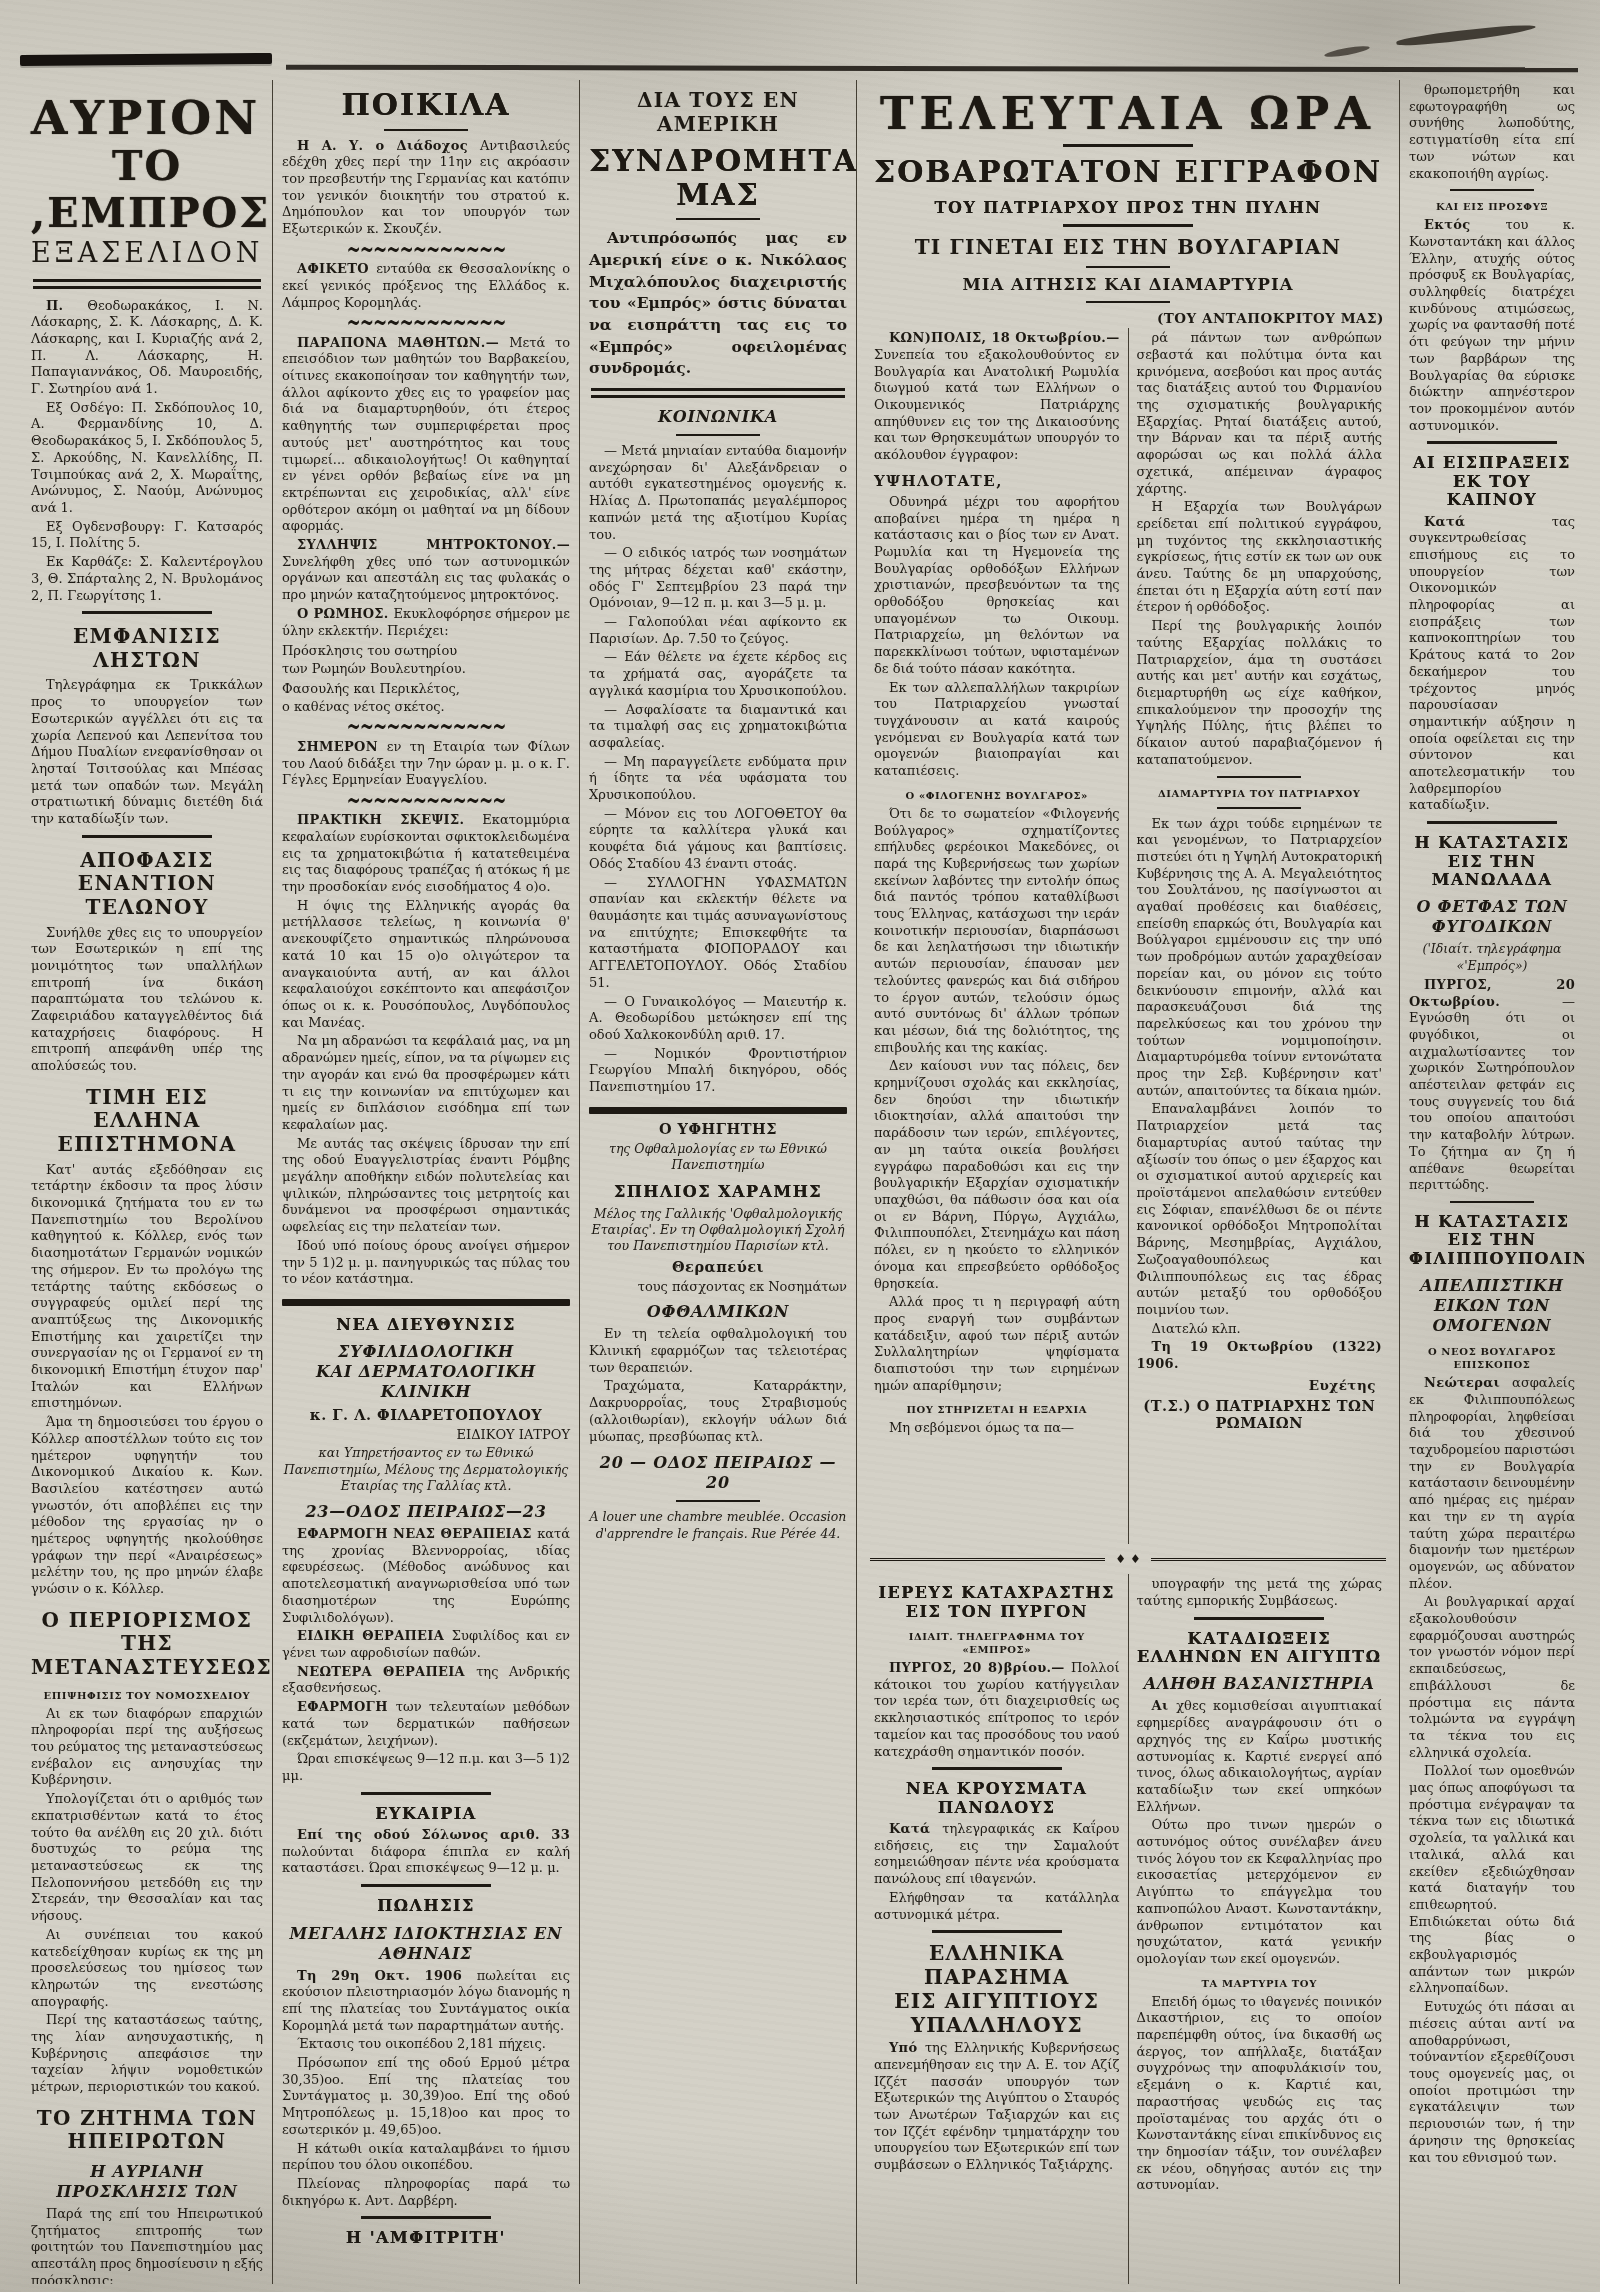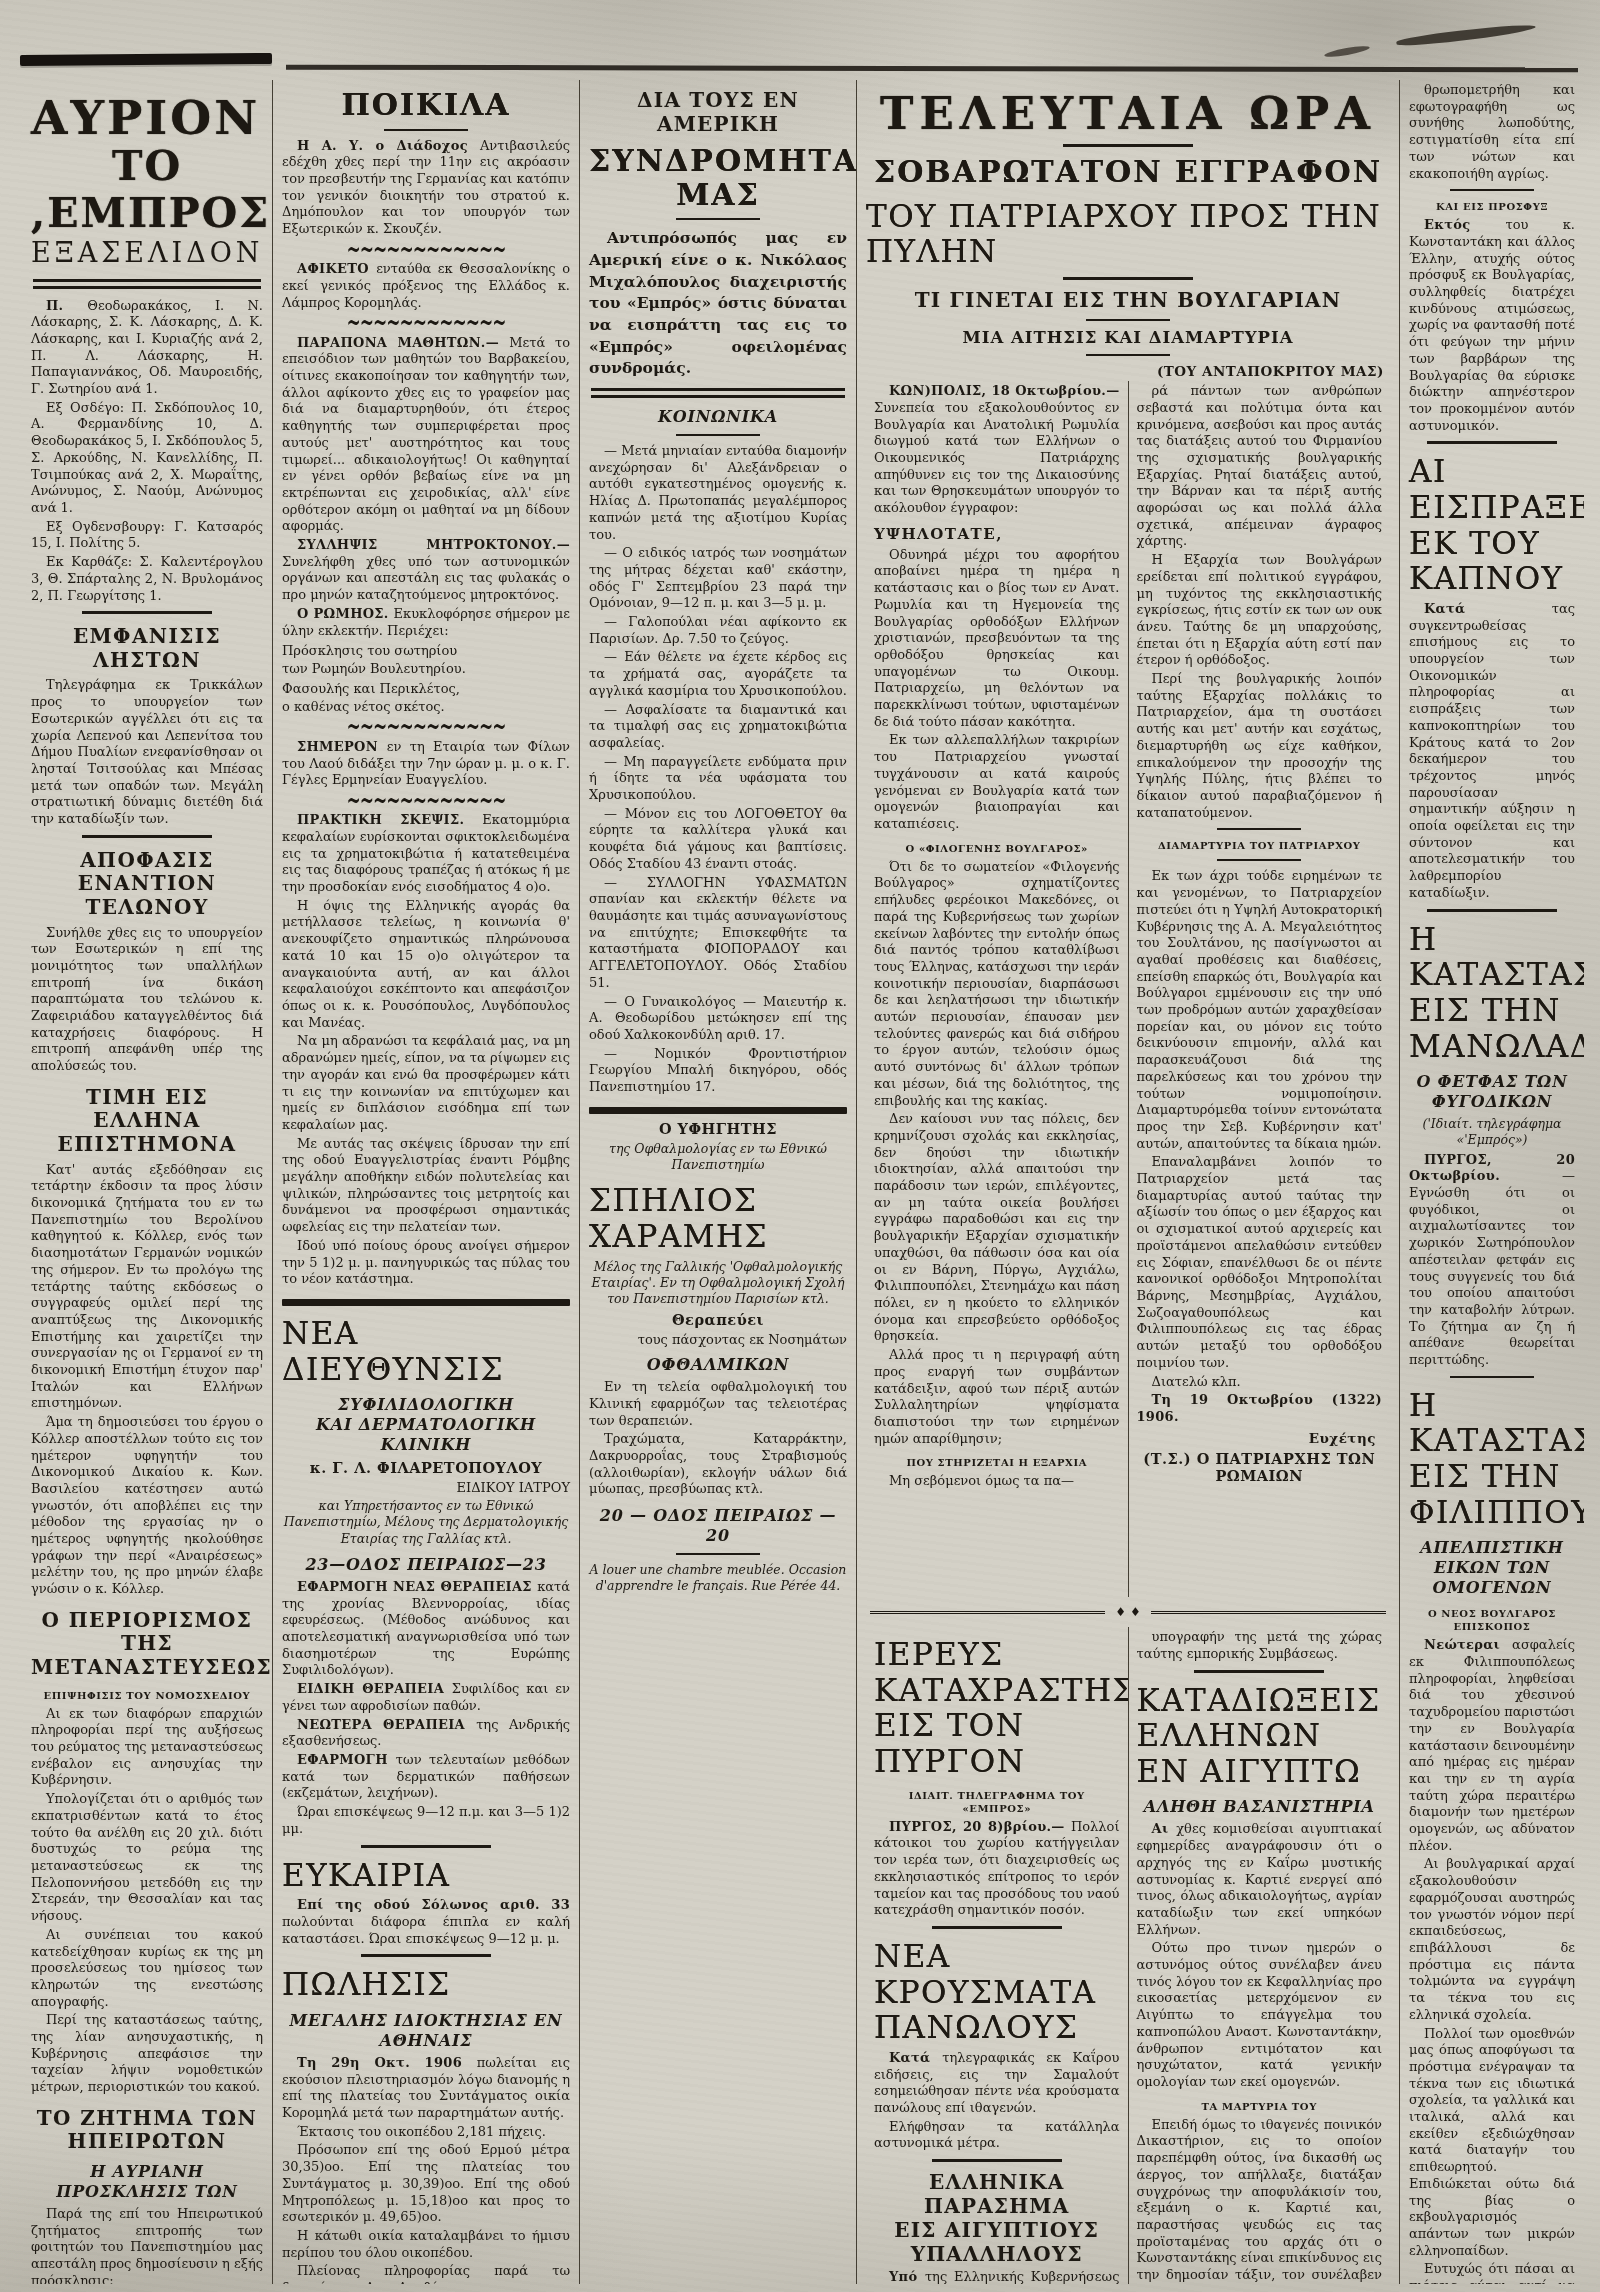"ΤΟΥ ΠΑΤΡΙΑΡΧΟΥ ΠΡΟΣ ΤΗΝ ΠΥΛΗΝ" .b-hx3 { font-size: 31px -> 16px; font-weight: 400 -> 700; text-align: none -> center }
